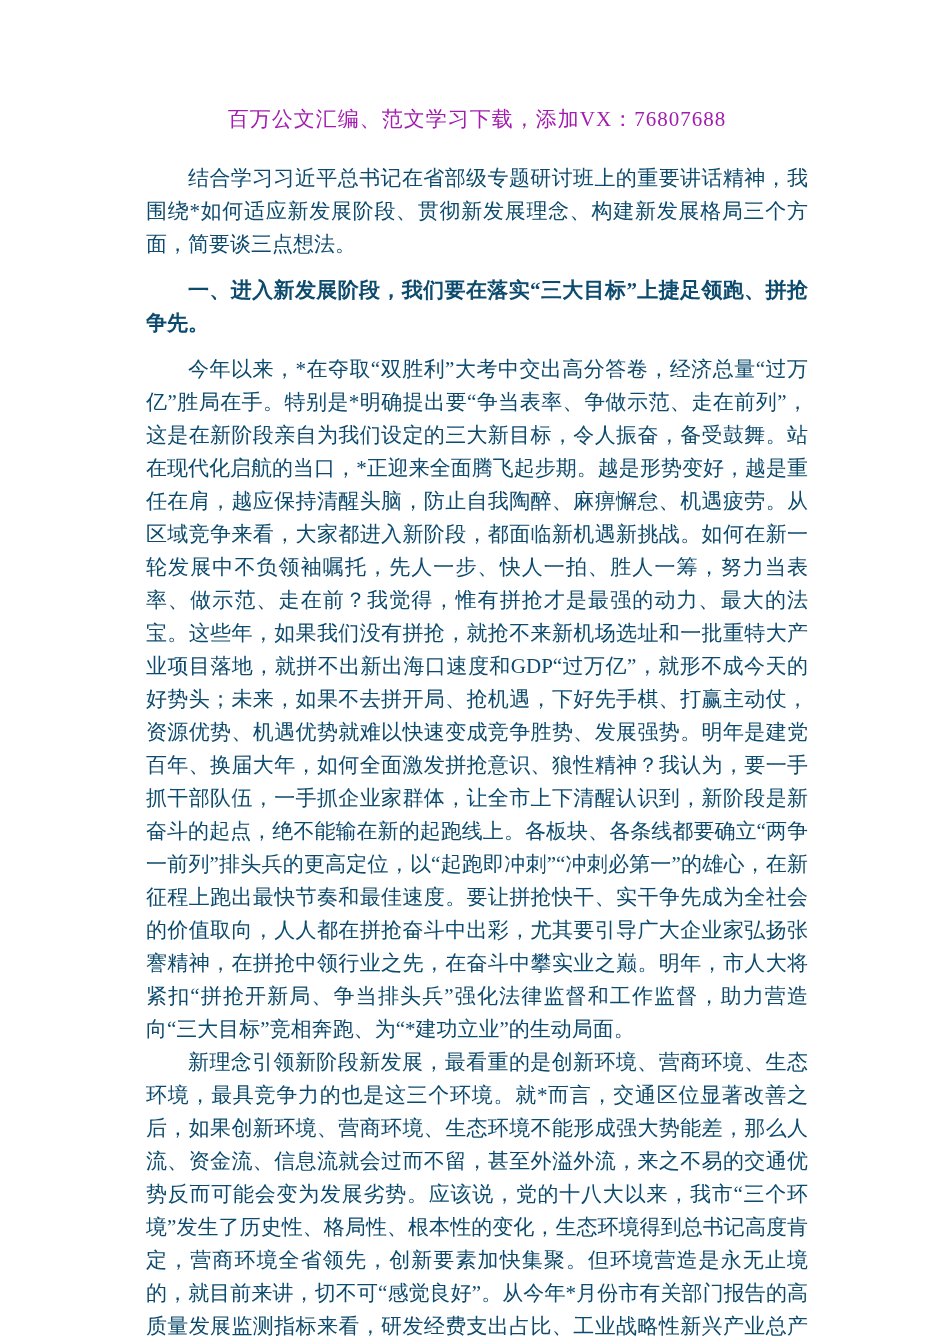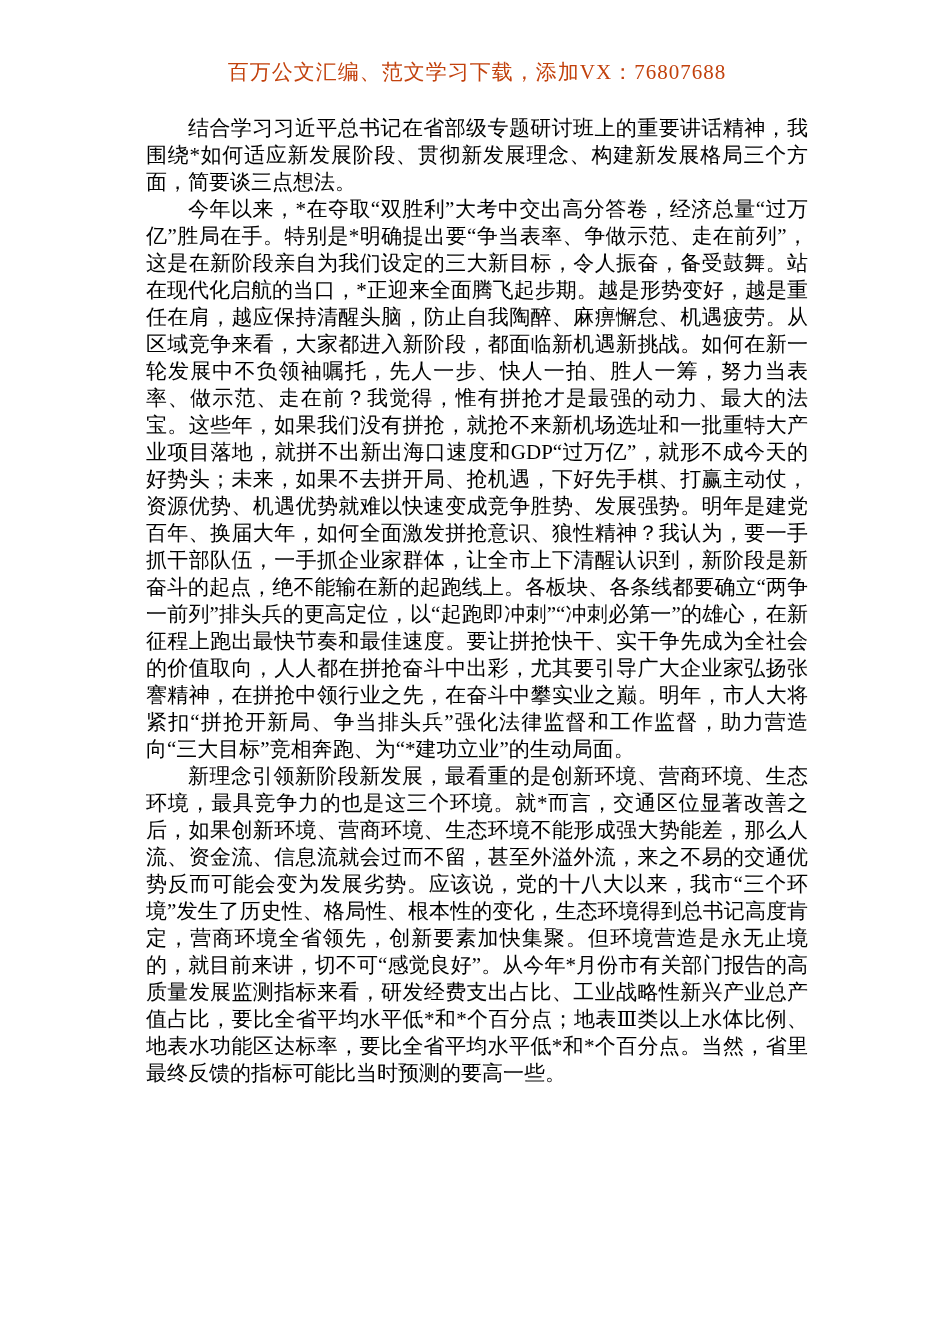"百万公文汇编、范文学习下载，添加VX：76807688" div.banner { color: #c2410c -> #a21caf; margin-top: none -> 47px }
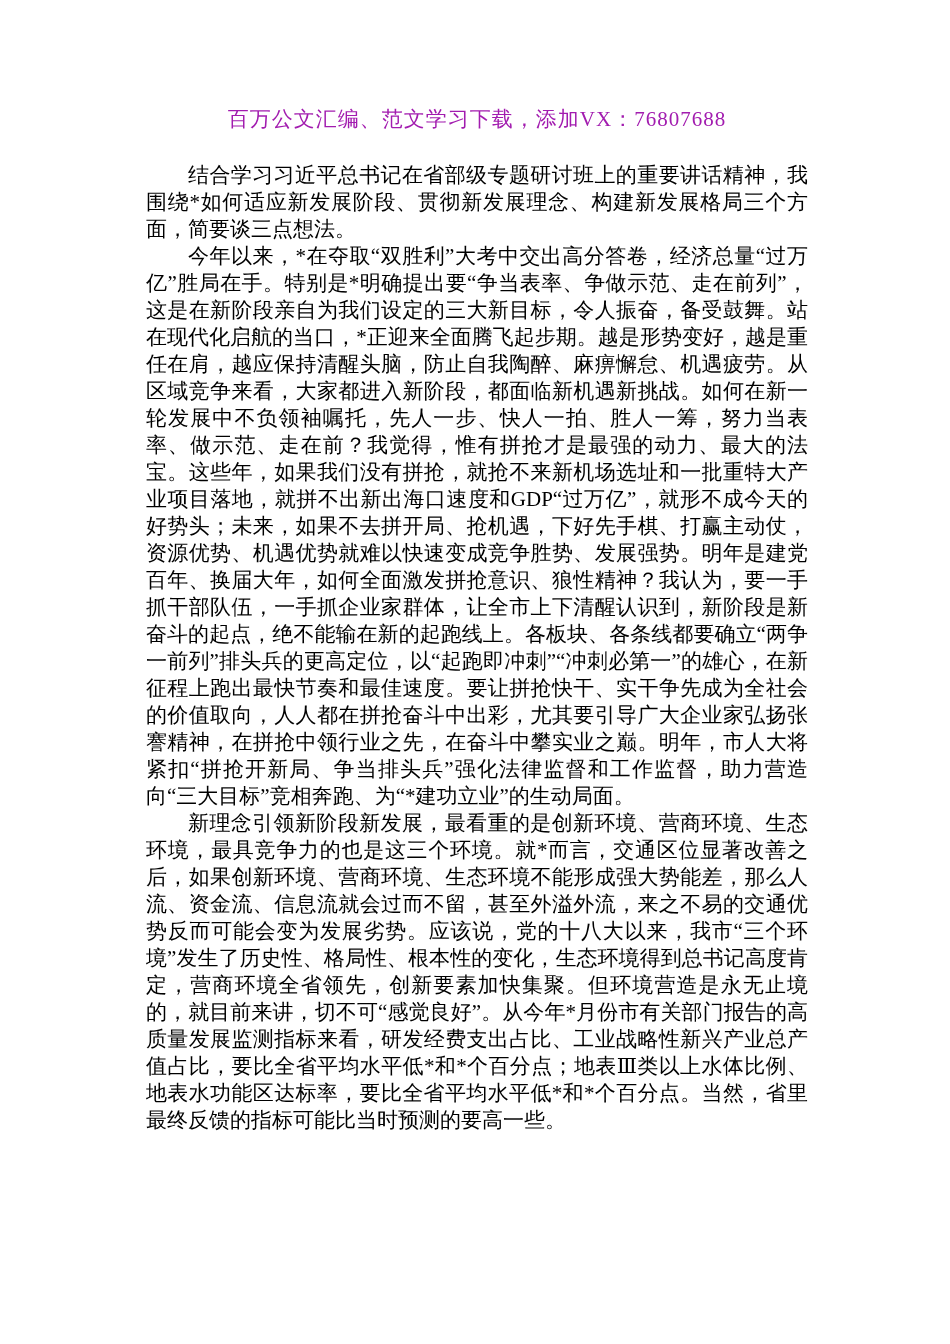"结合学习习近平总书记在省部级专题研讨班上的重要讲话精神，我围绕*如何适应新发展阶" .doc p { color: #000000 -> #0c4a6e; line-height: 27px -> 33px }
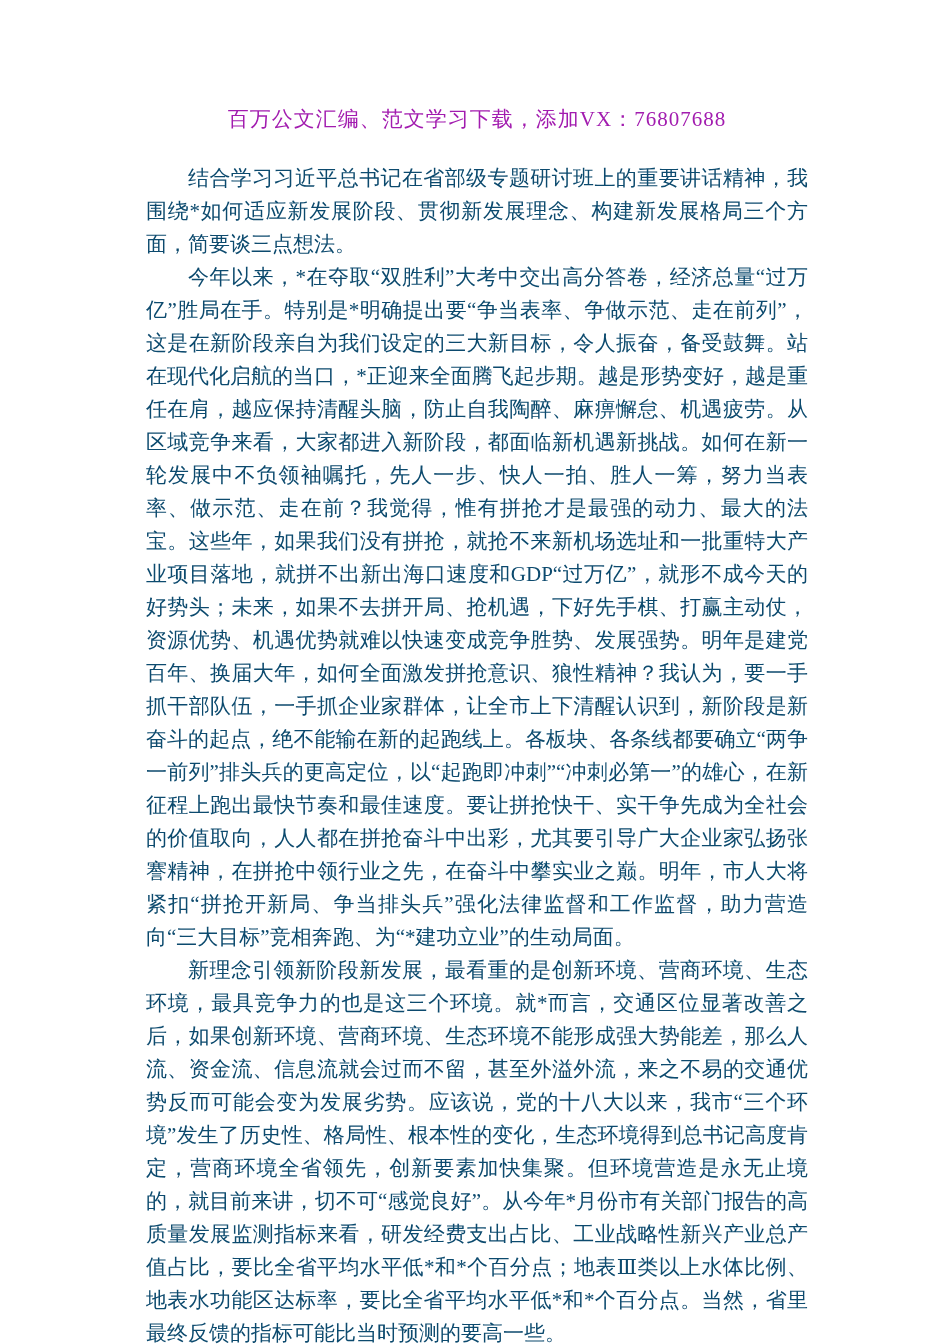"一、进入新发展阶段，我们要在落实“三大目标”上捷足领跑、拼抢争先。" p.heading { html: none -> <p>一、进入新发展阶段，我们要在落实“三大目标”上捷足领跑、拼抢争先。</p> }
